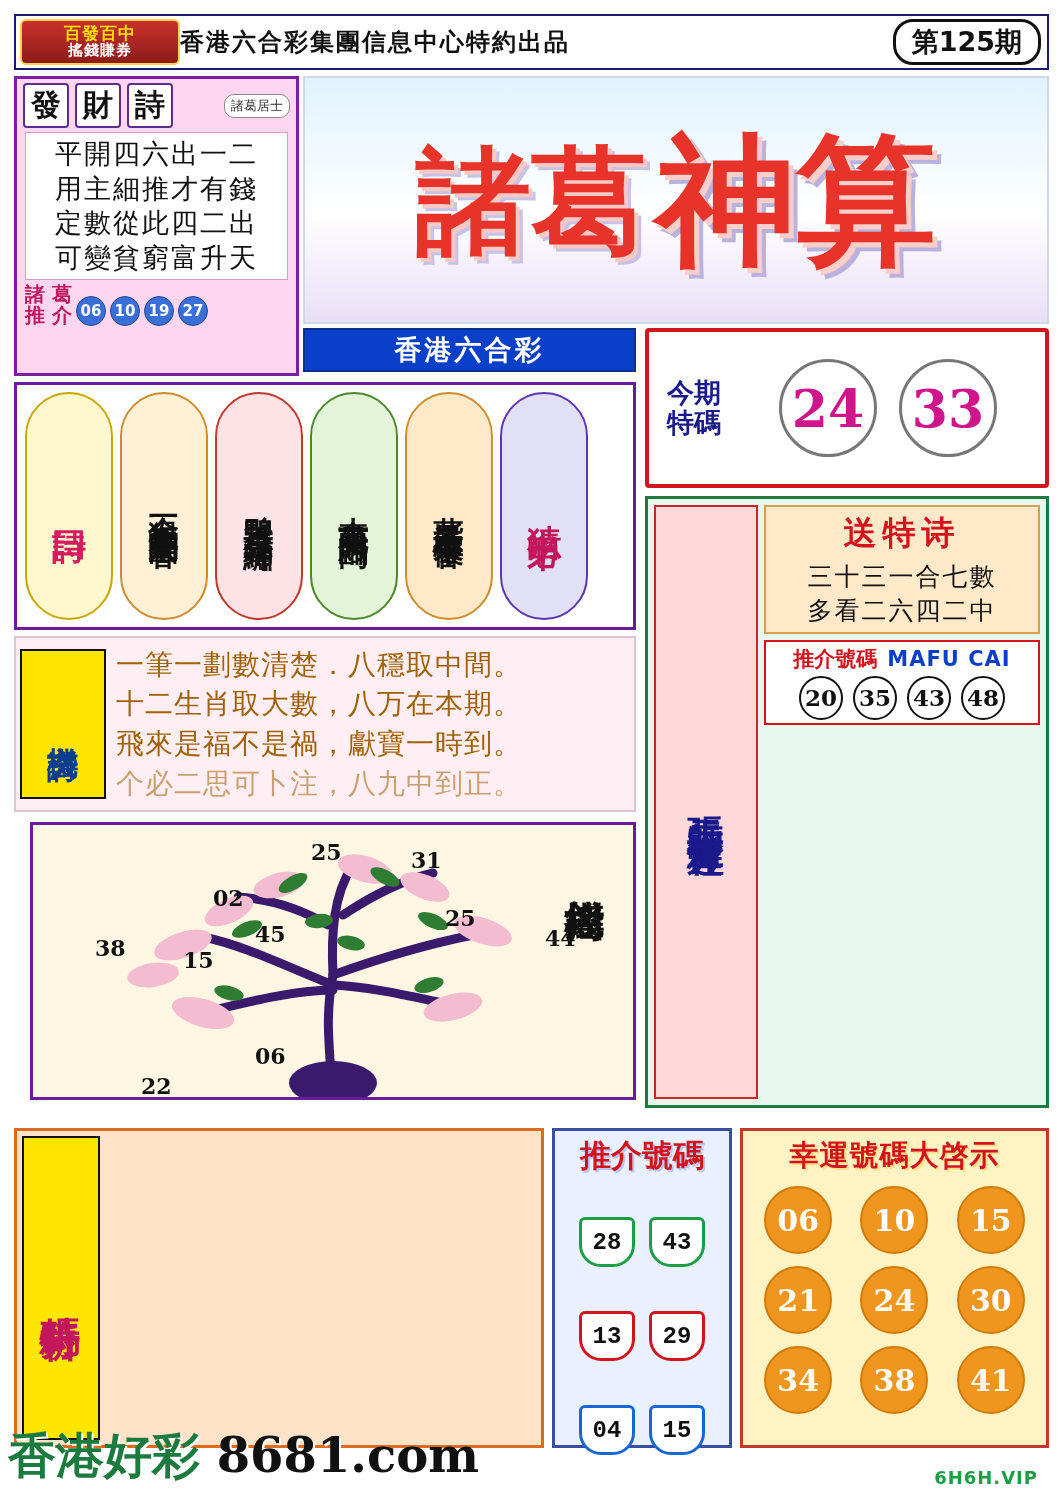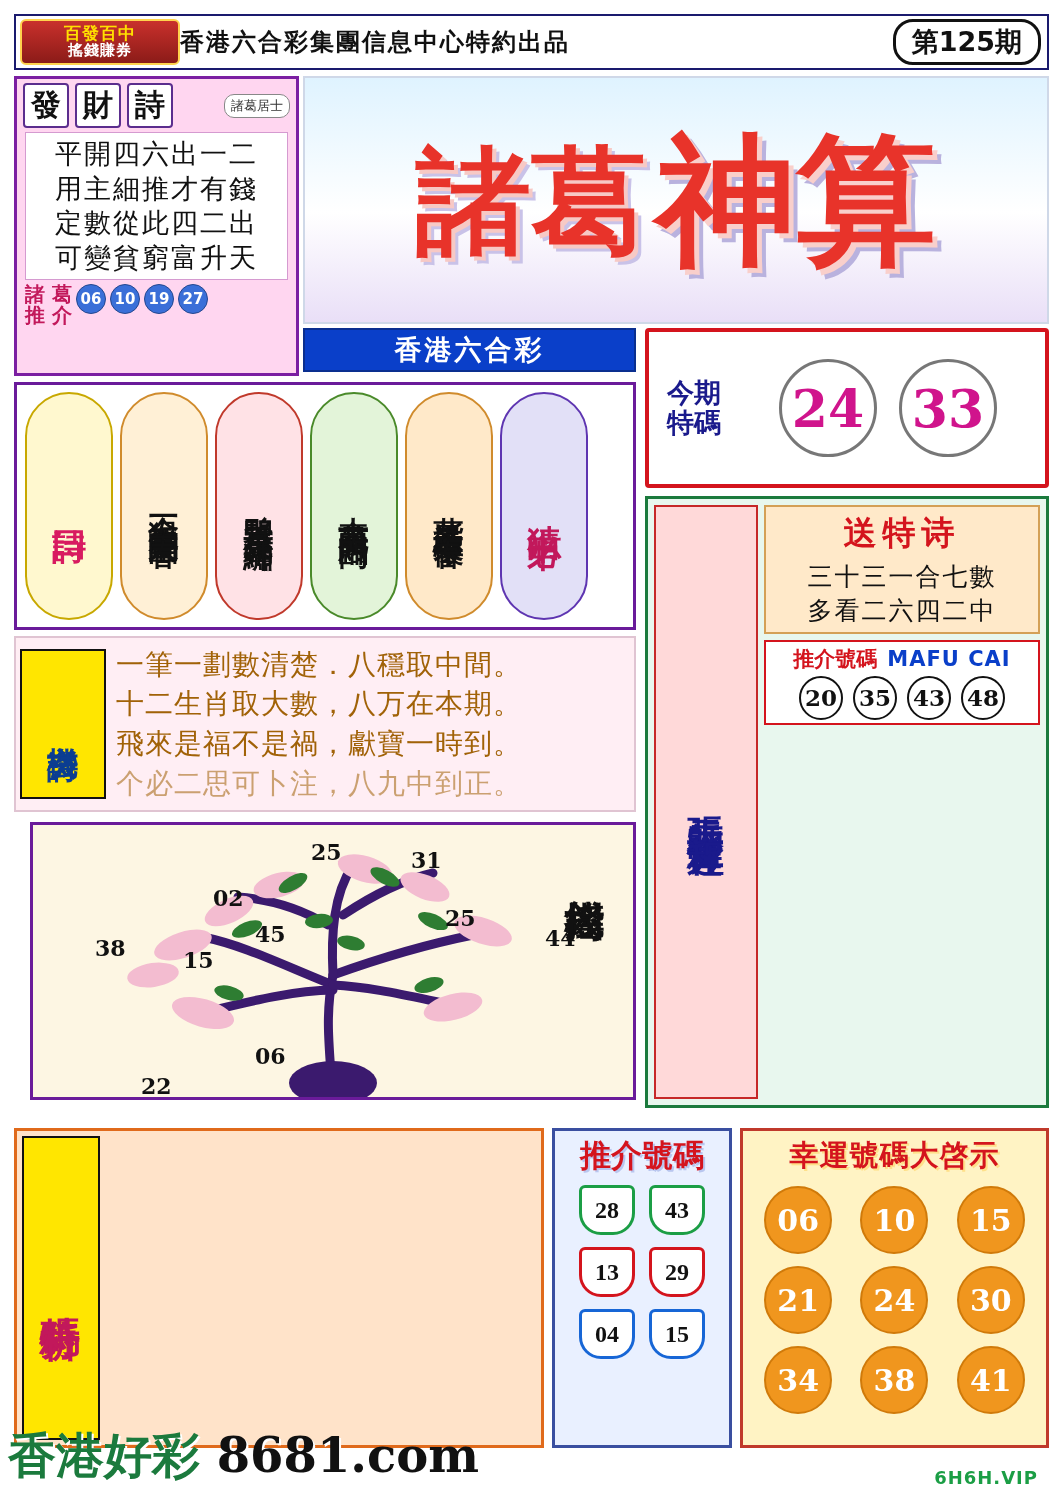"諸 葛" .facai-foot { align-items: flex-start -> flex-end }
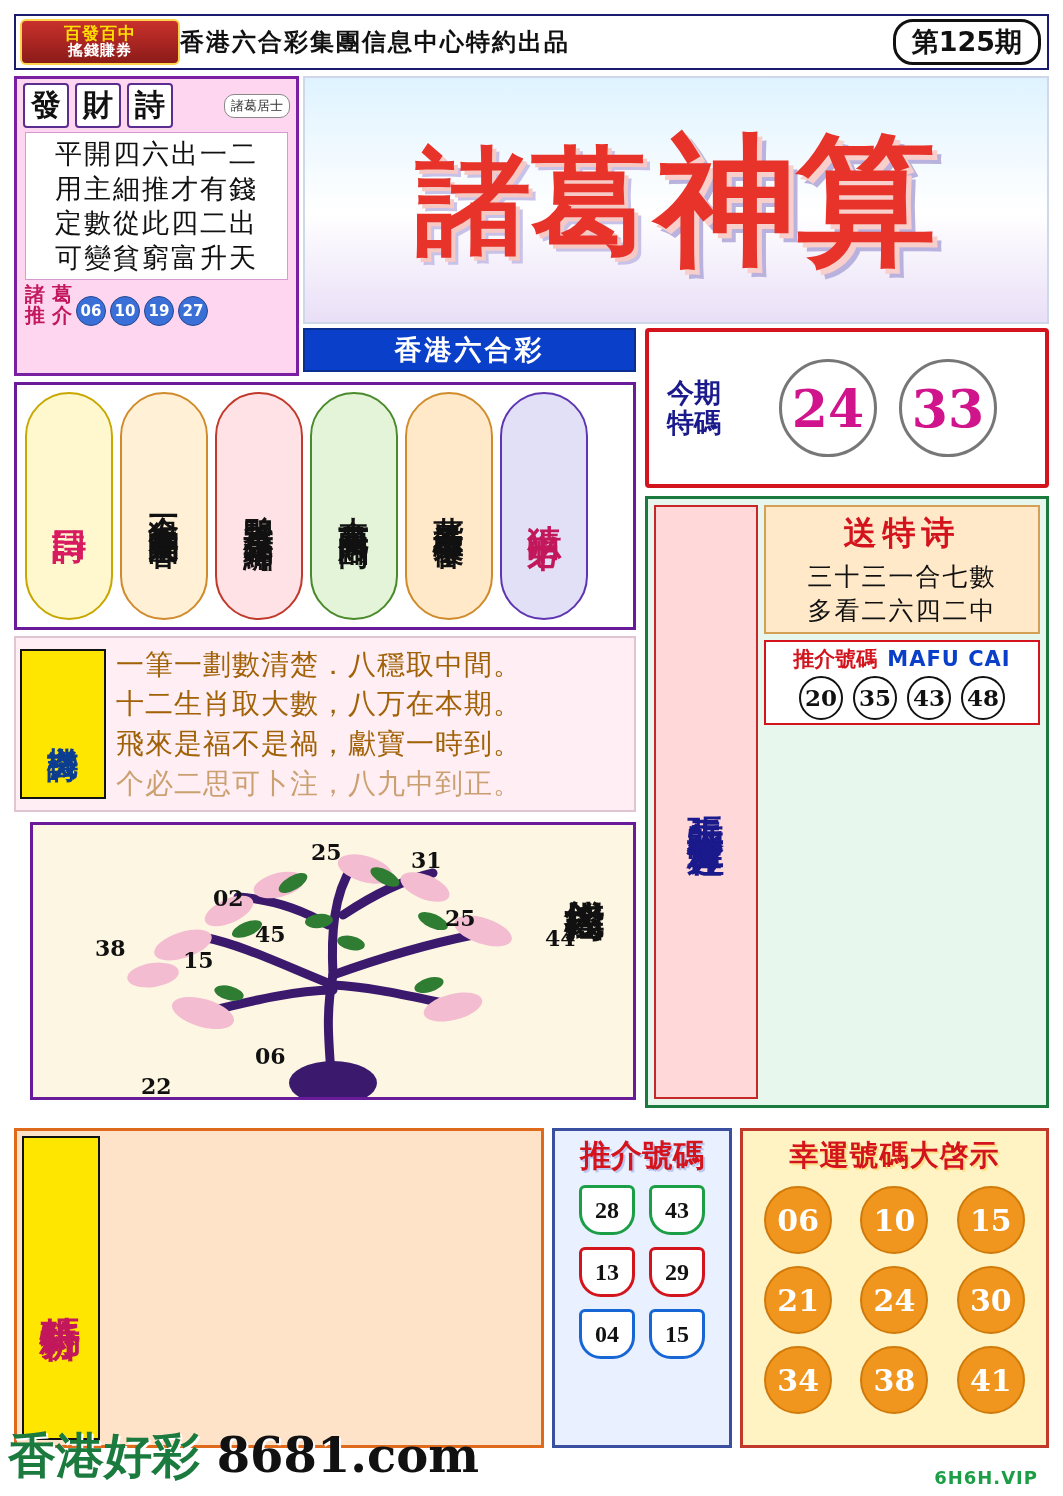"28" .shield { font-family: Liberation Serif, serif -> Liberation Mono, monospace; margin-top: none -> 32px }
